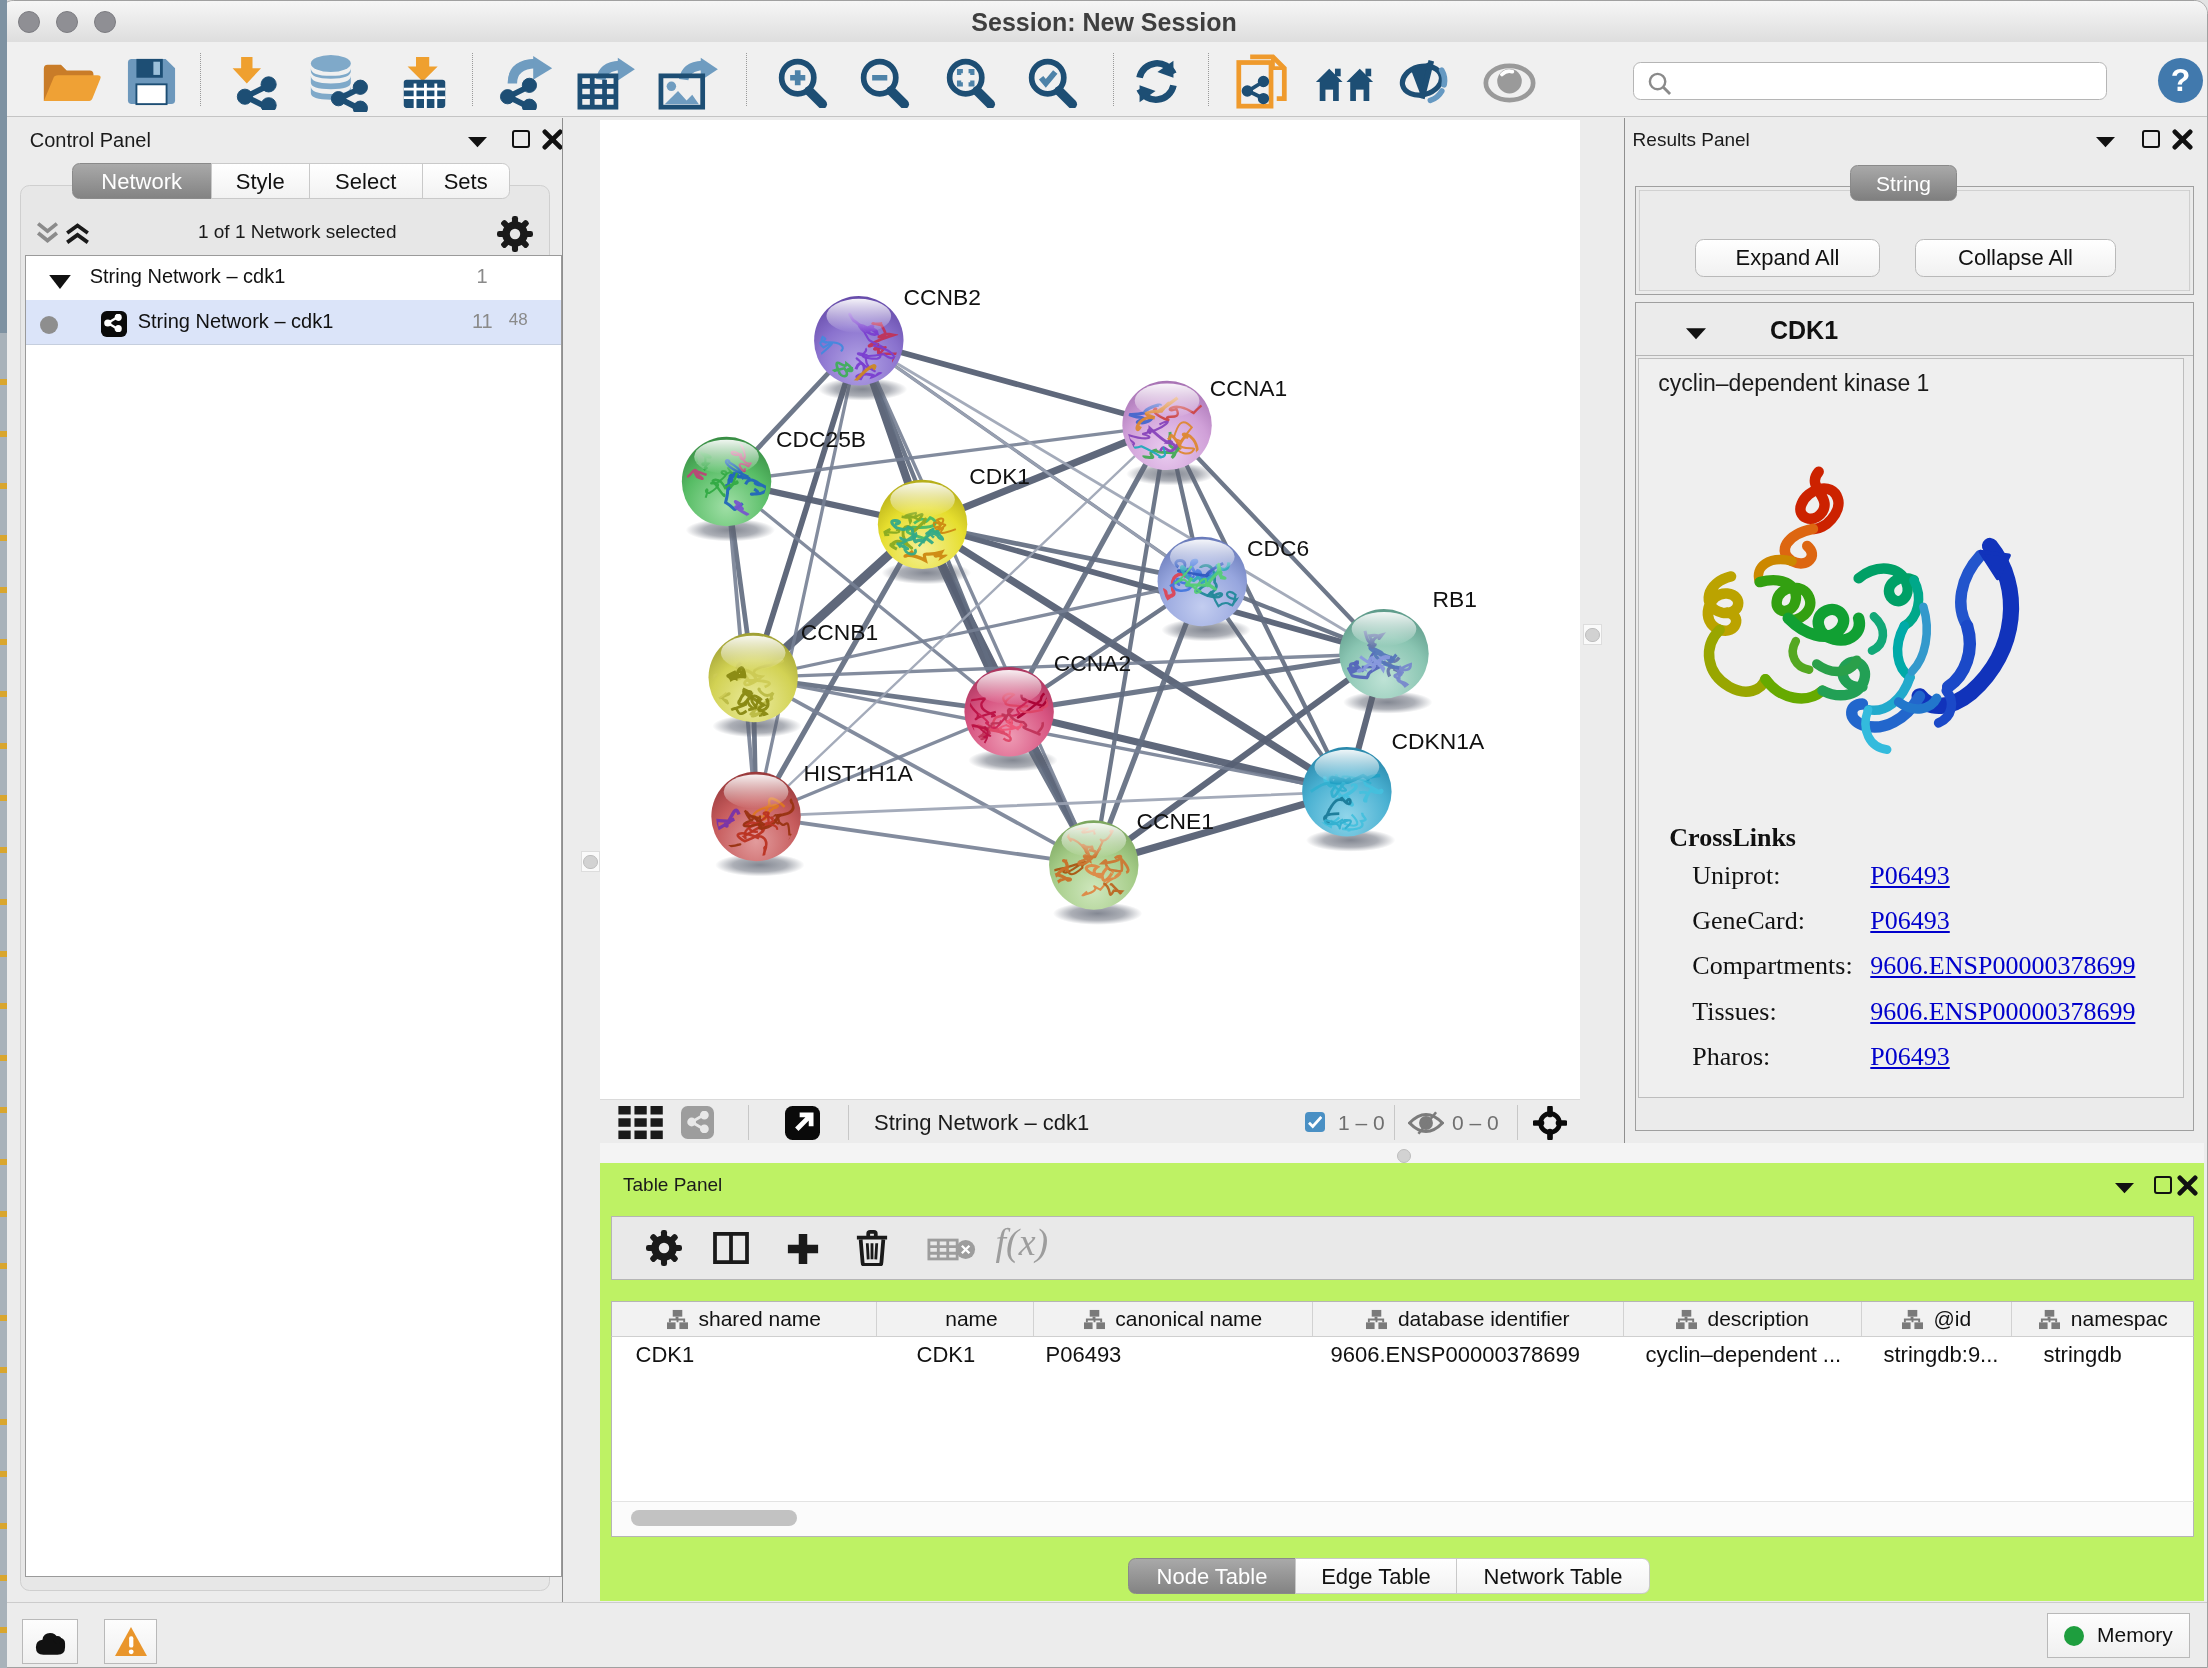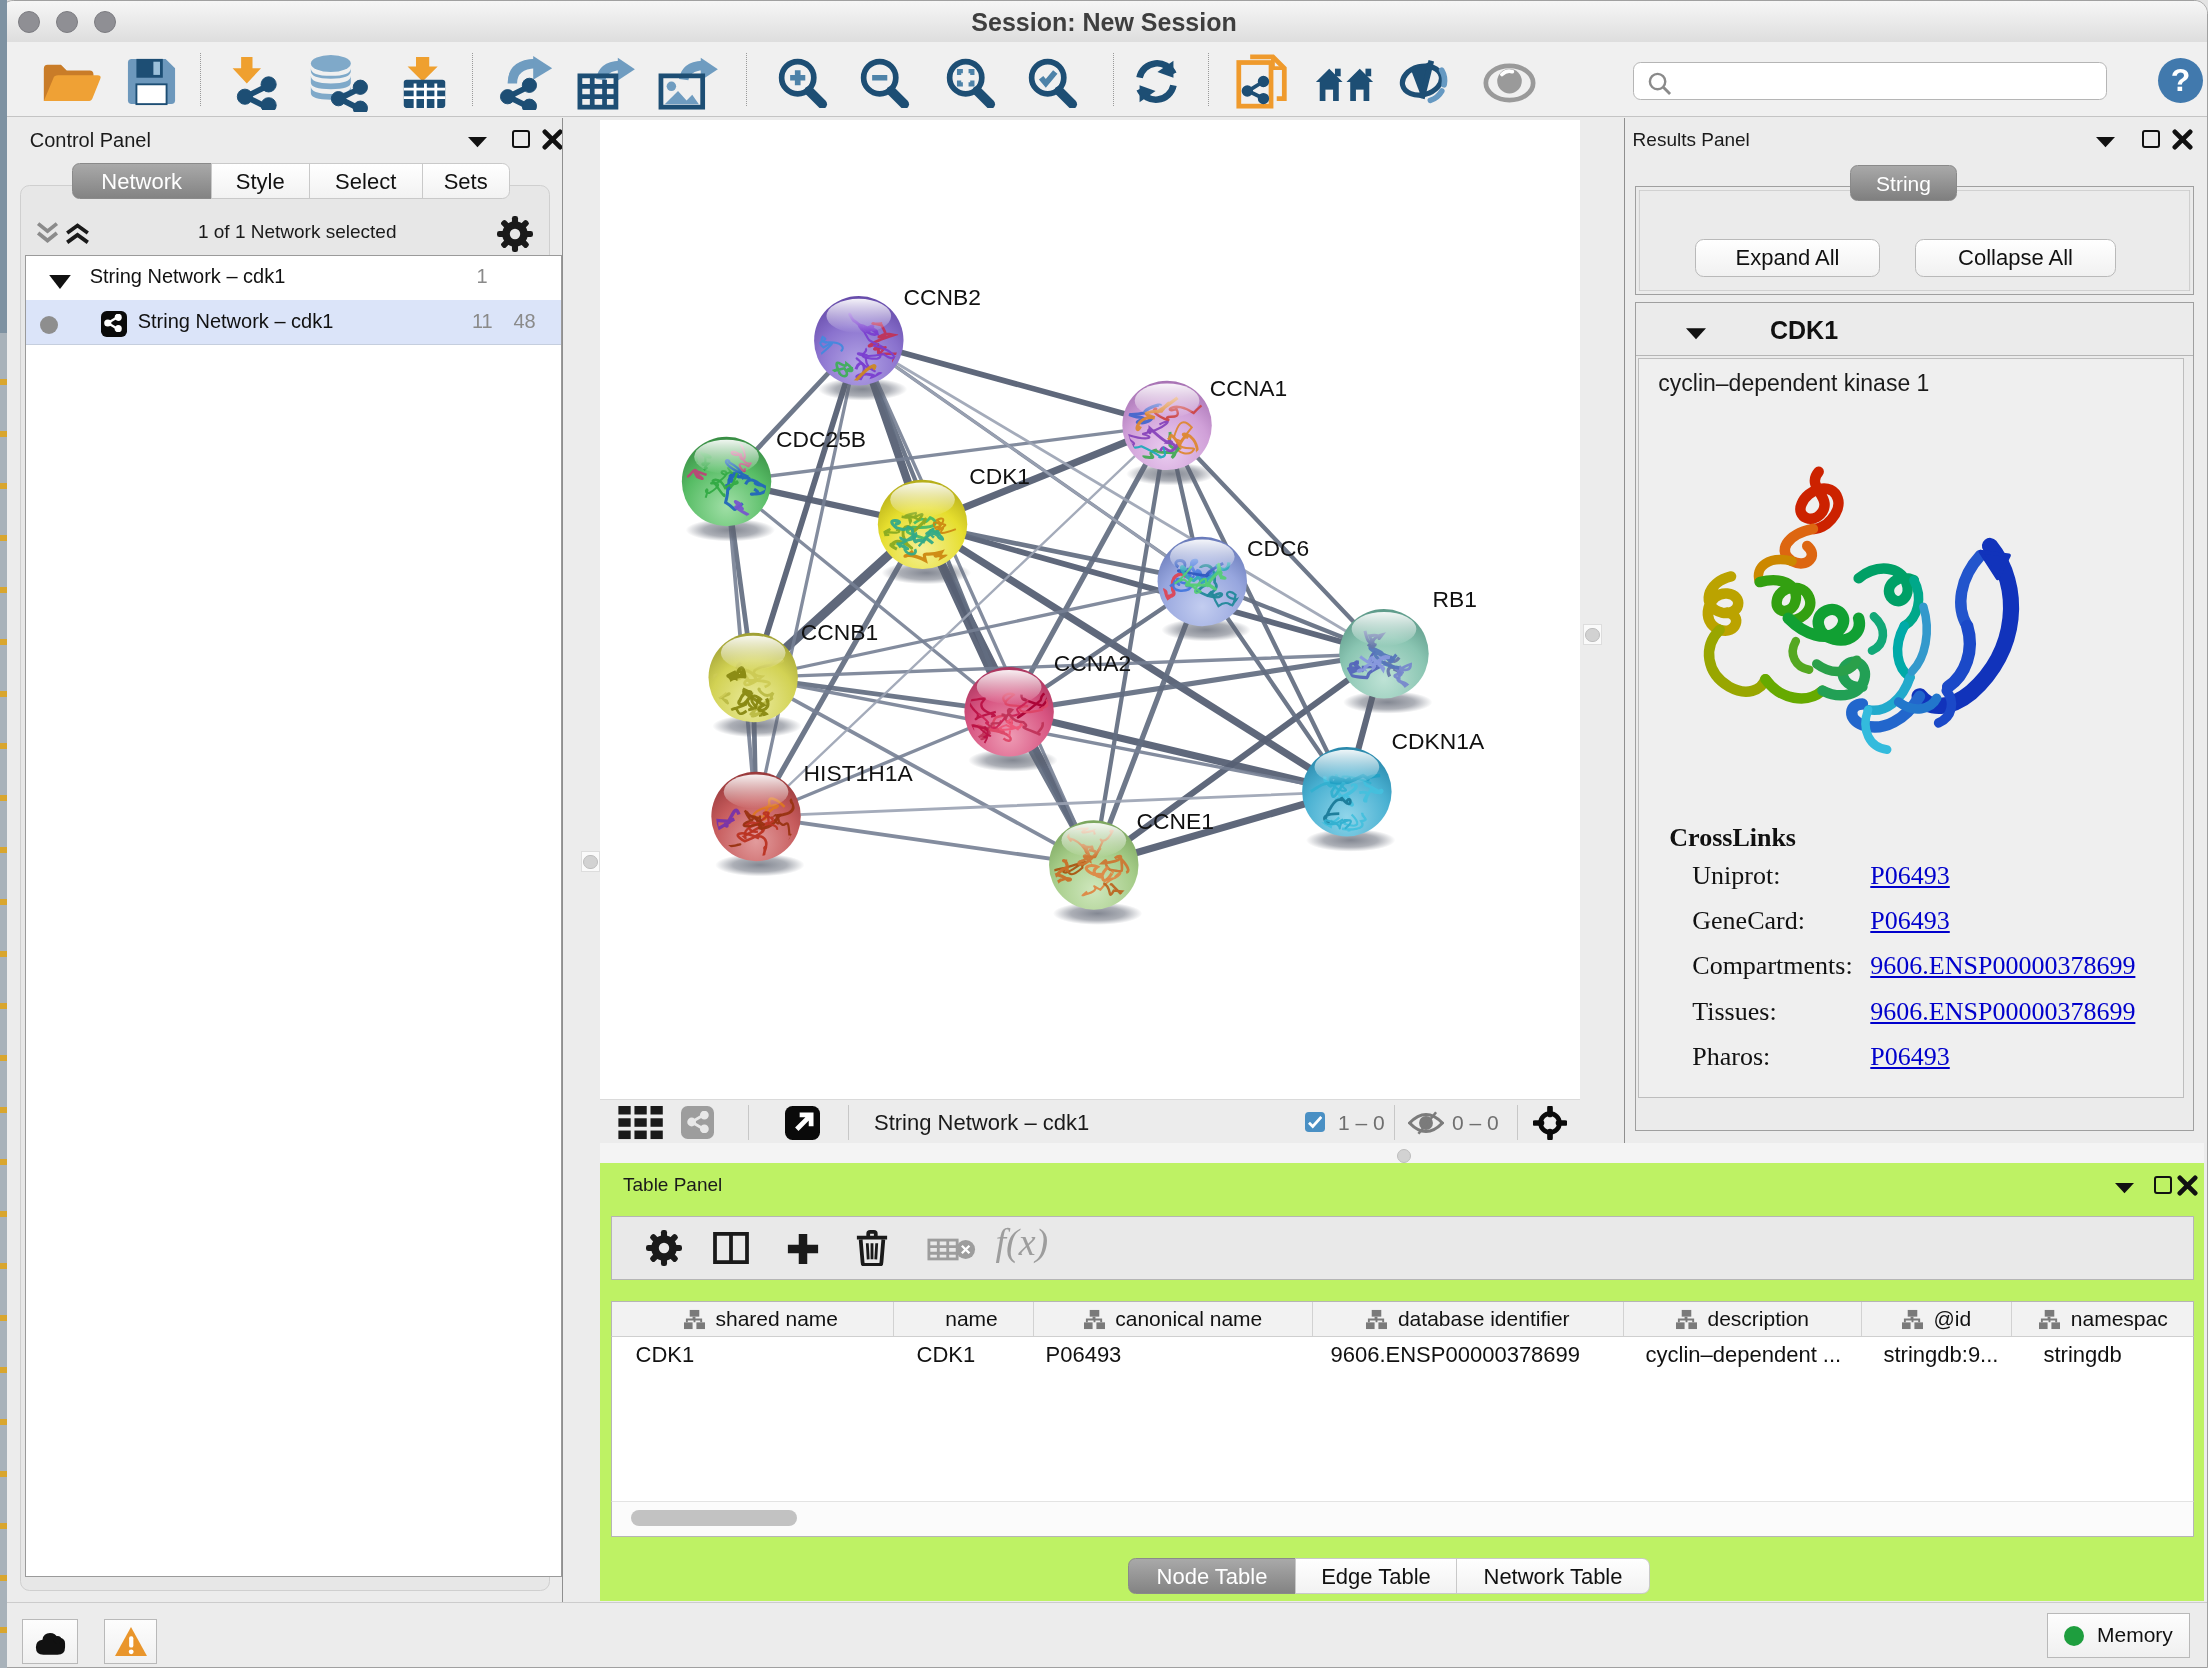"48" div { font-size: 20px -> 17px; right: 25px -> 33px }
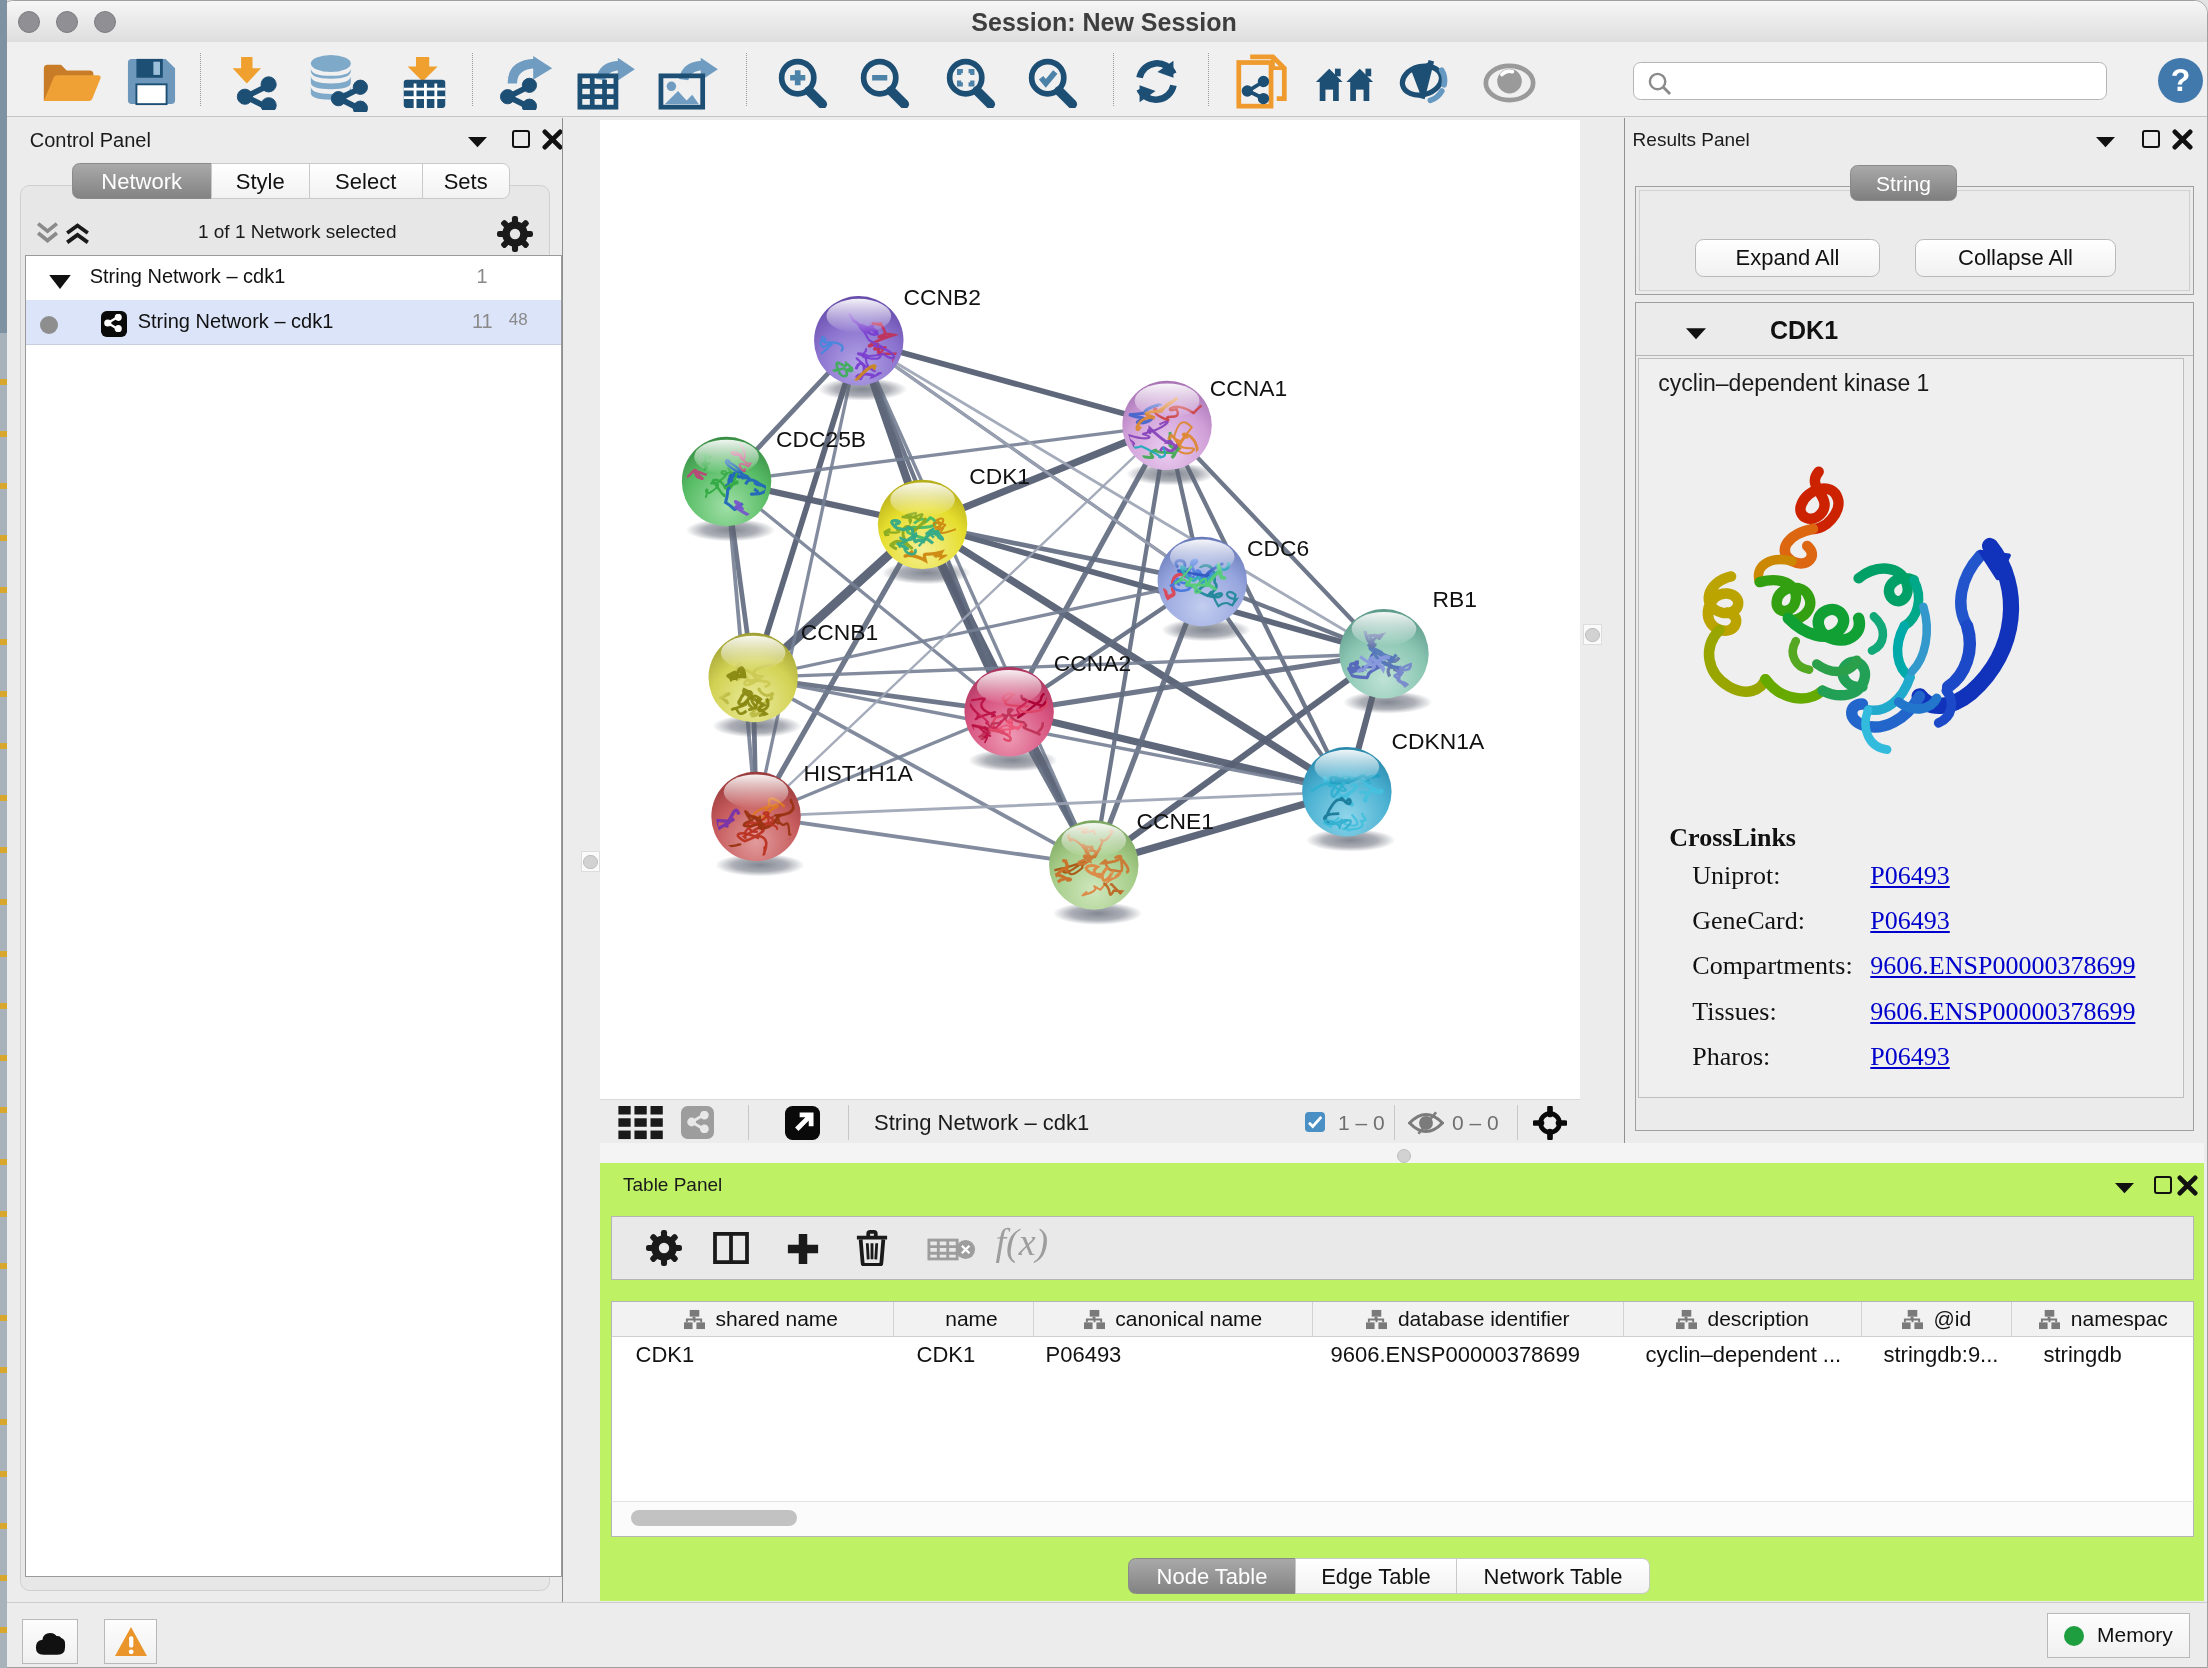"shared name" div.th { left: 17px -> 0 }
